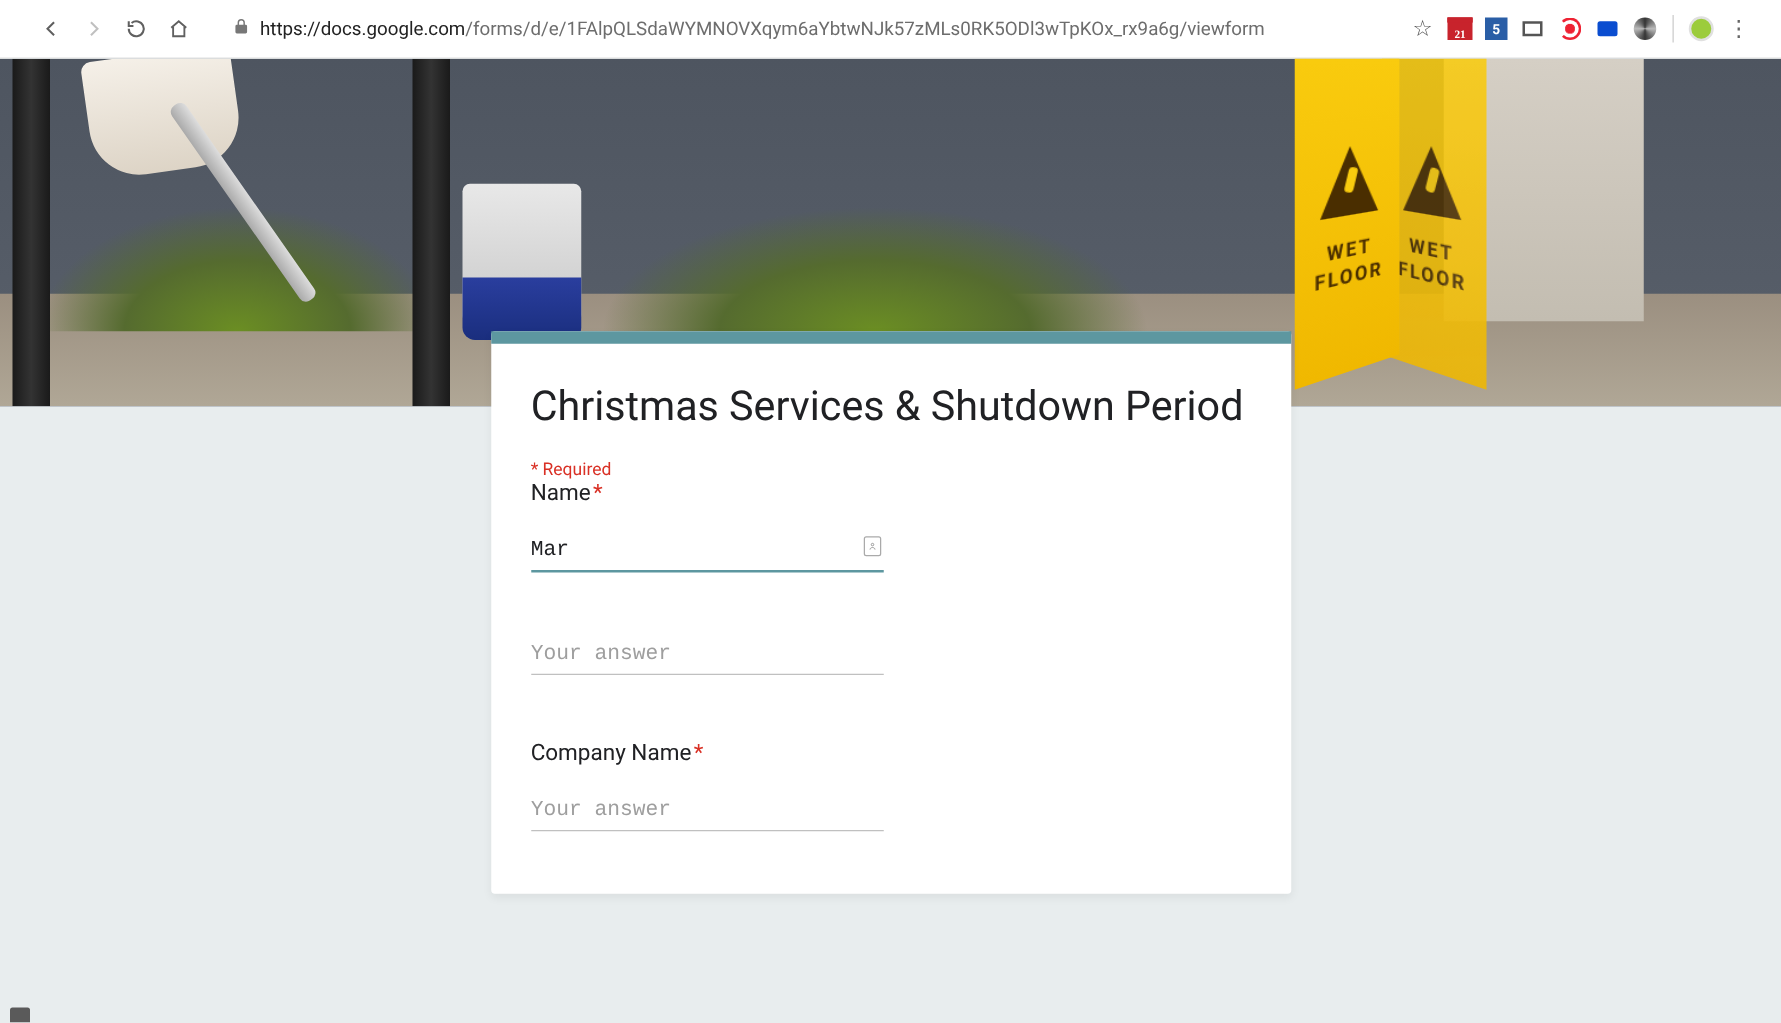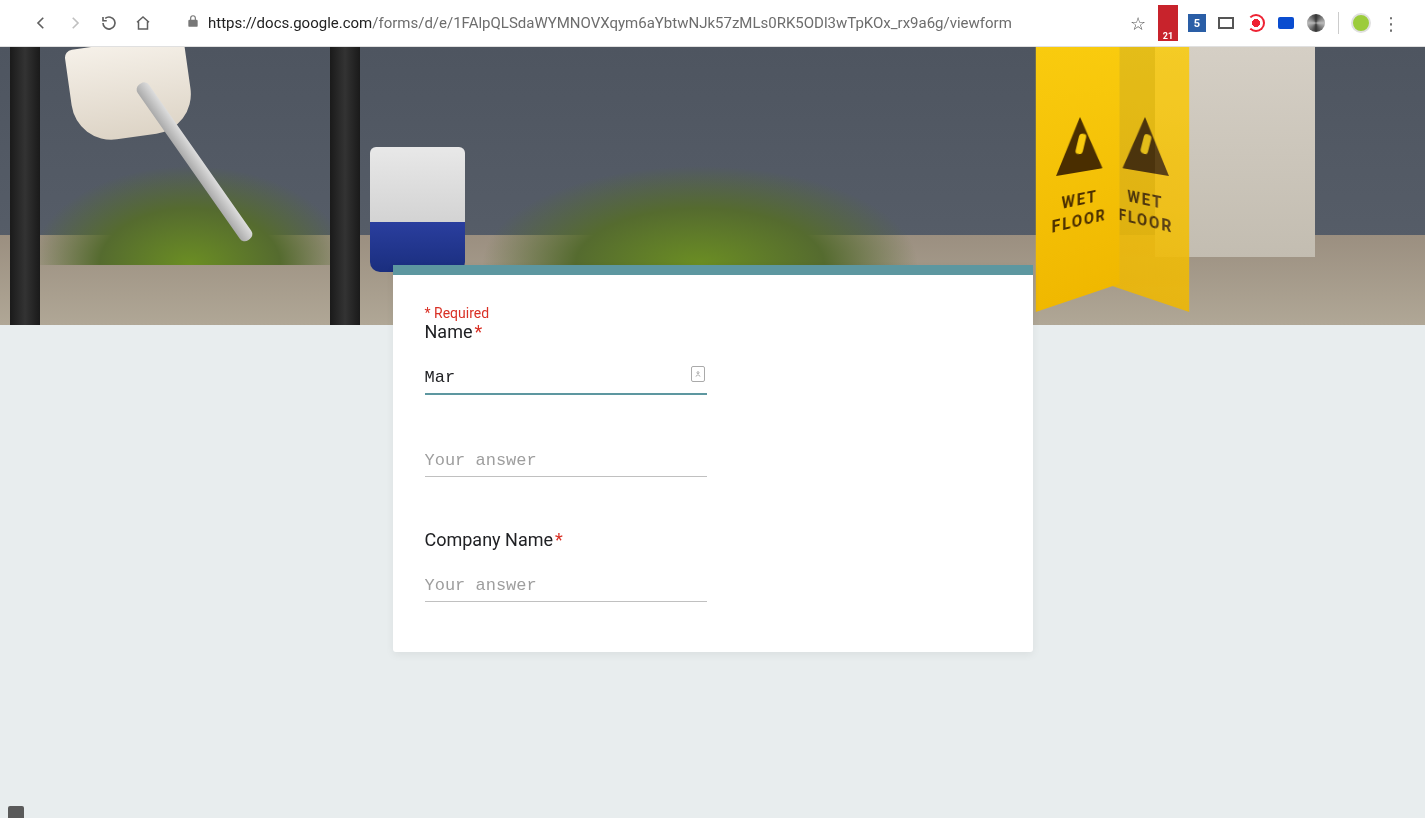"21" .ext-cal { font-family: none -> Liberation Serif, serif; height: 36px -> 18px }
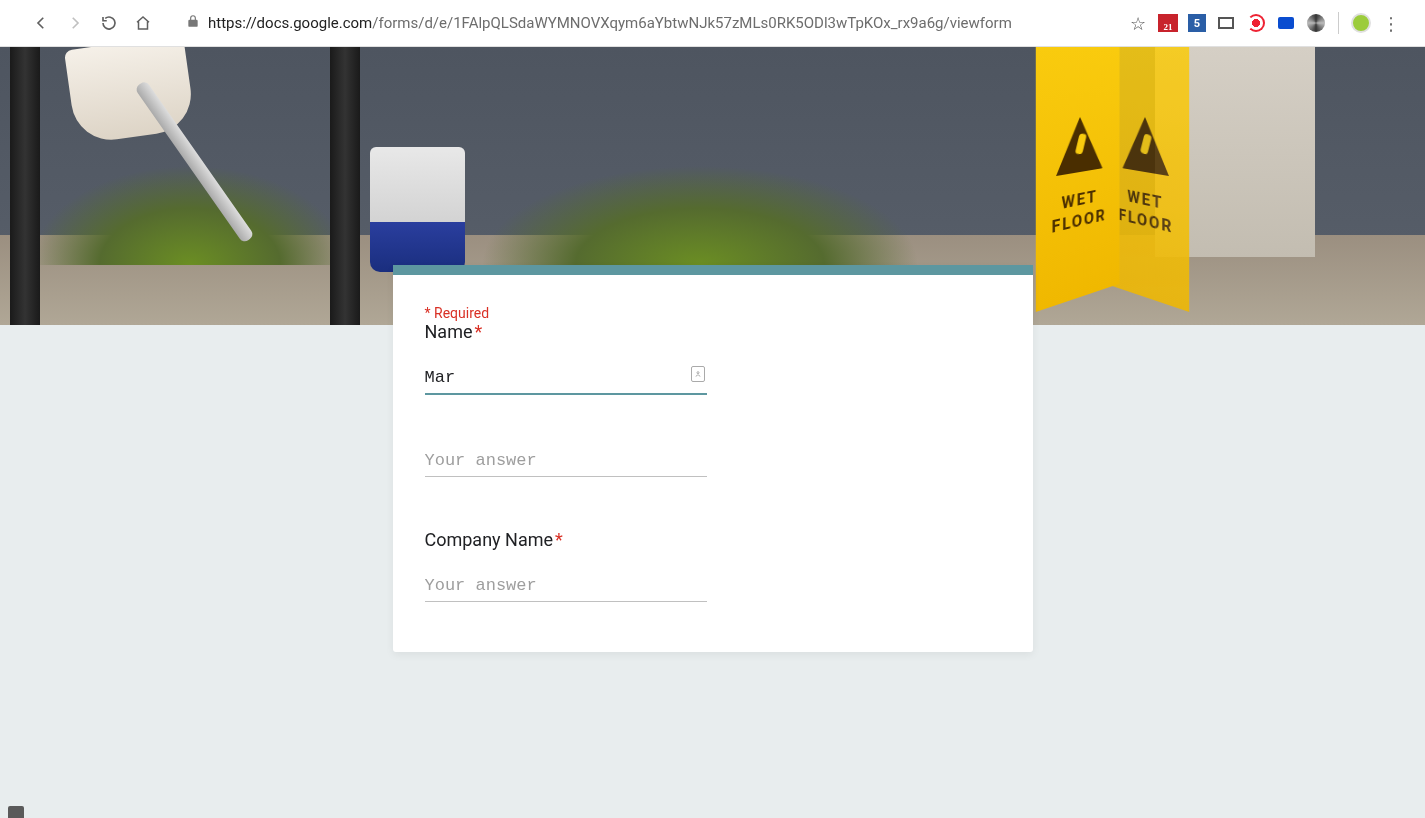"Christmas Services & Shutdown Period" h1.form-title { html: none -> <h1>Christmas Services &amp; Shutdown Period</h1> }
